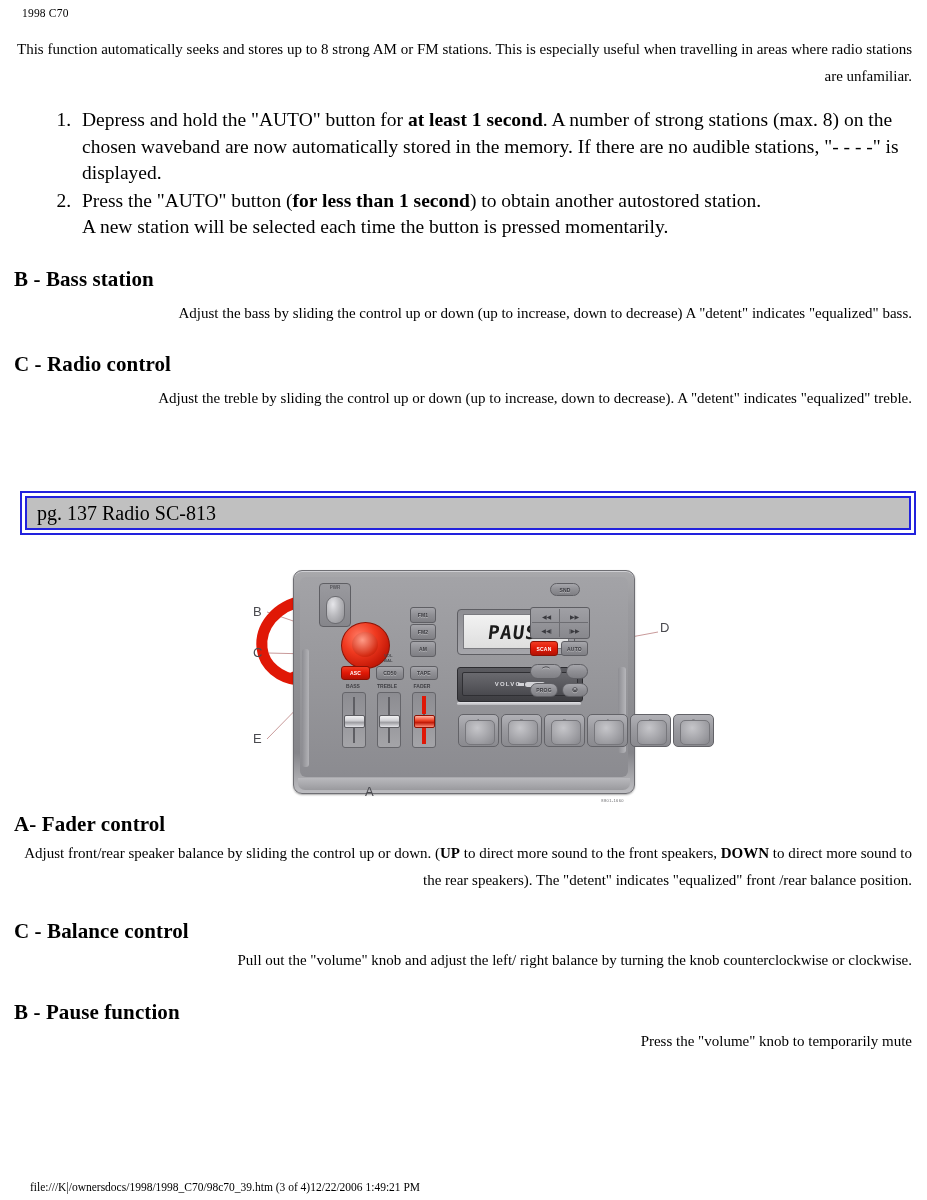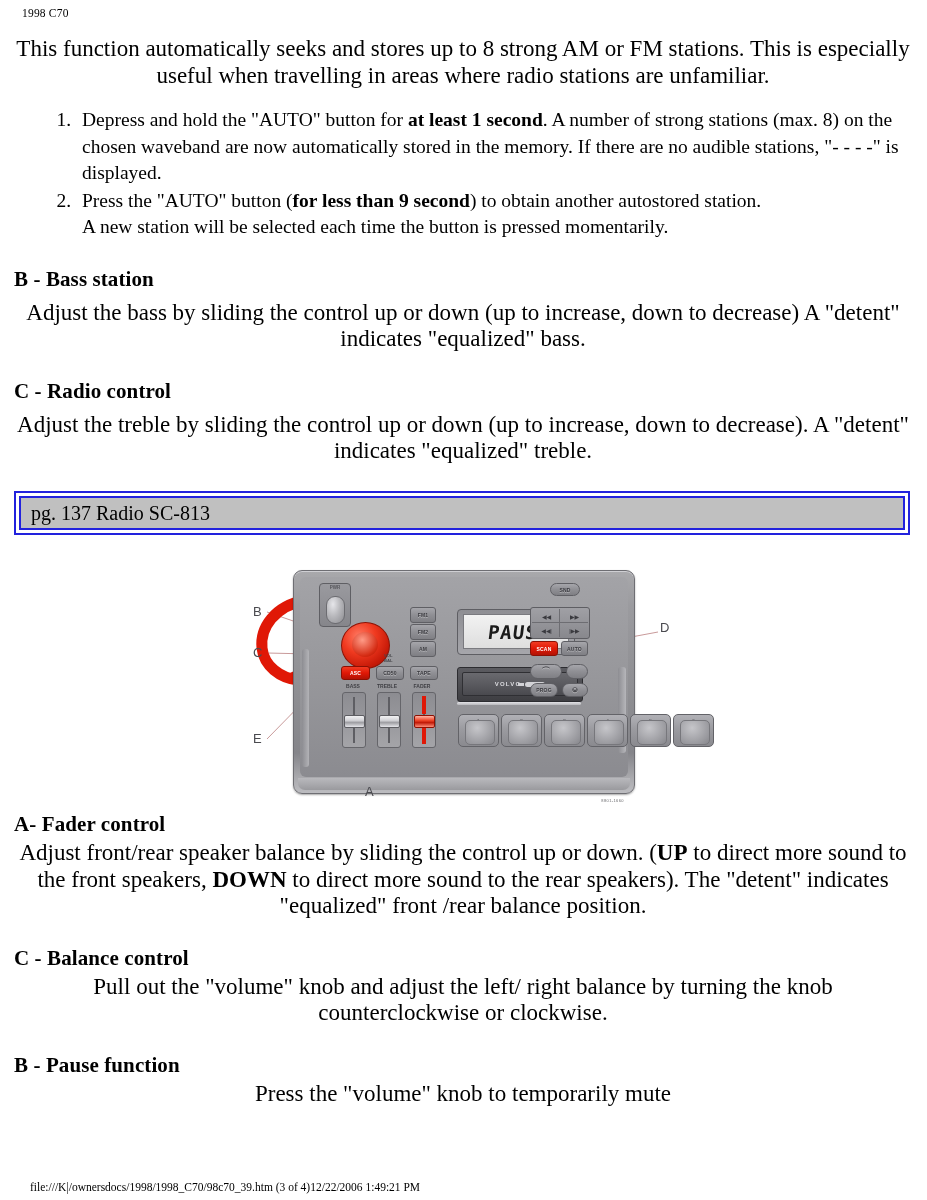"This function automatically seeks and" p.body { font-size: 23px -> 15px; text-align: center -> right }
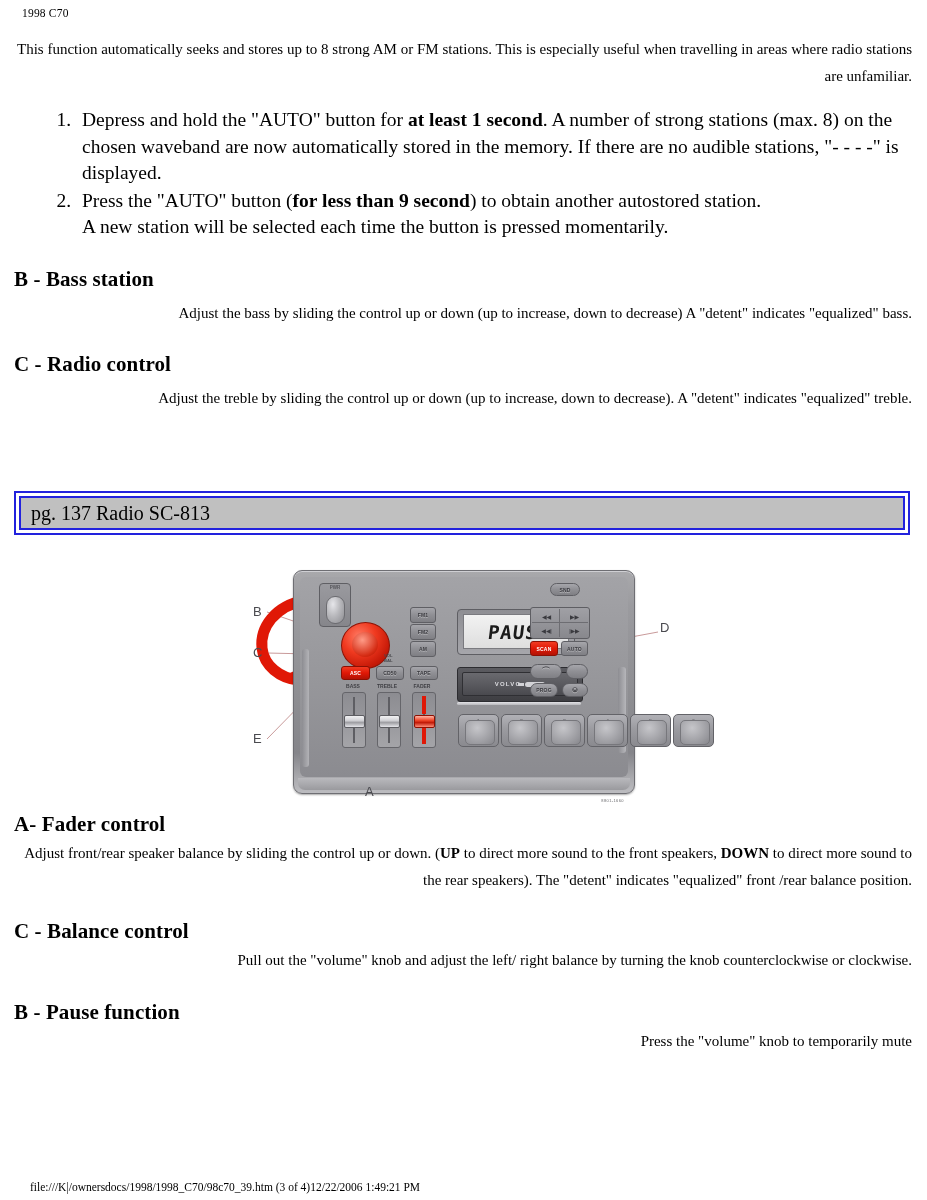"for less than 9 second" b { text: 9 -> 1 }
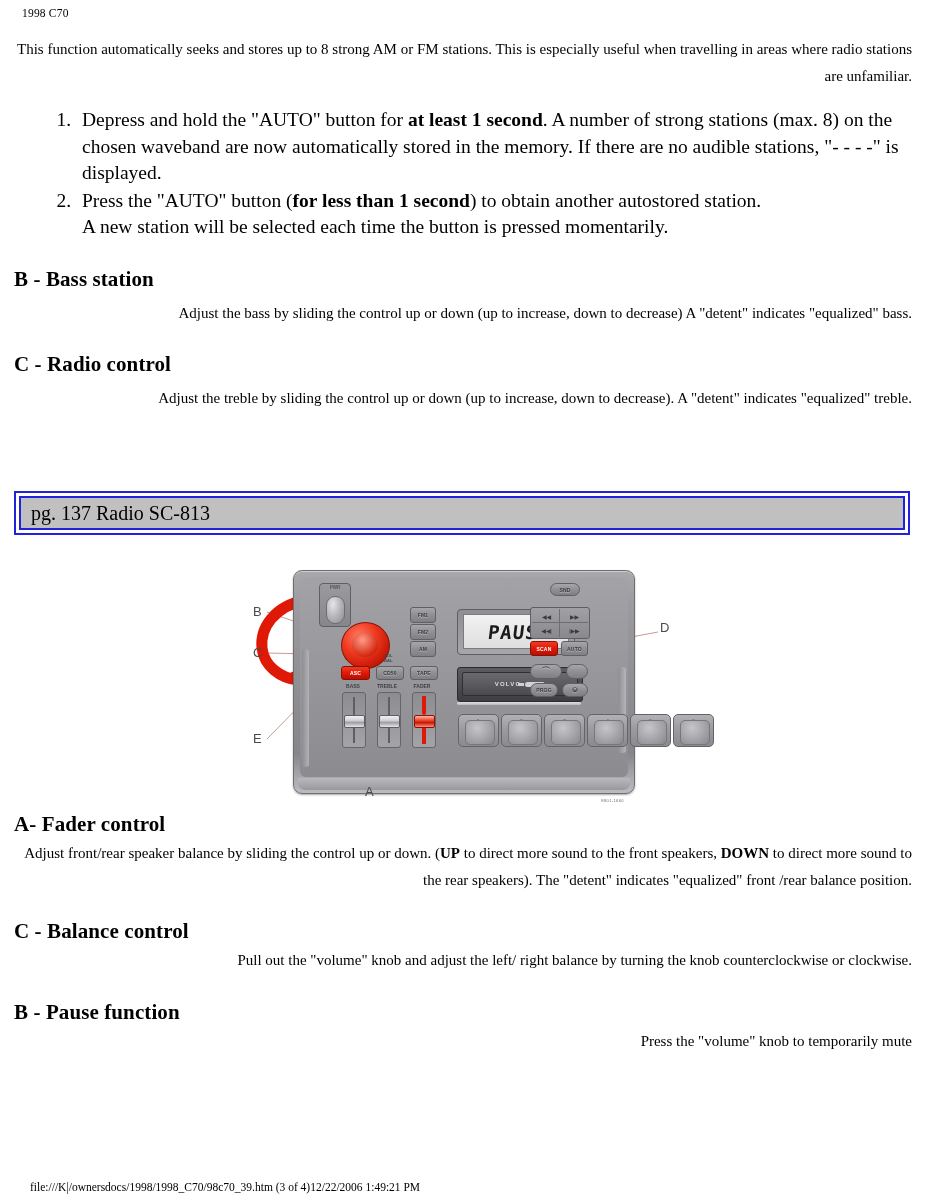"pg. 137 Radio SC-813" .banner { left: 14px -> 20px }
